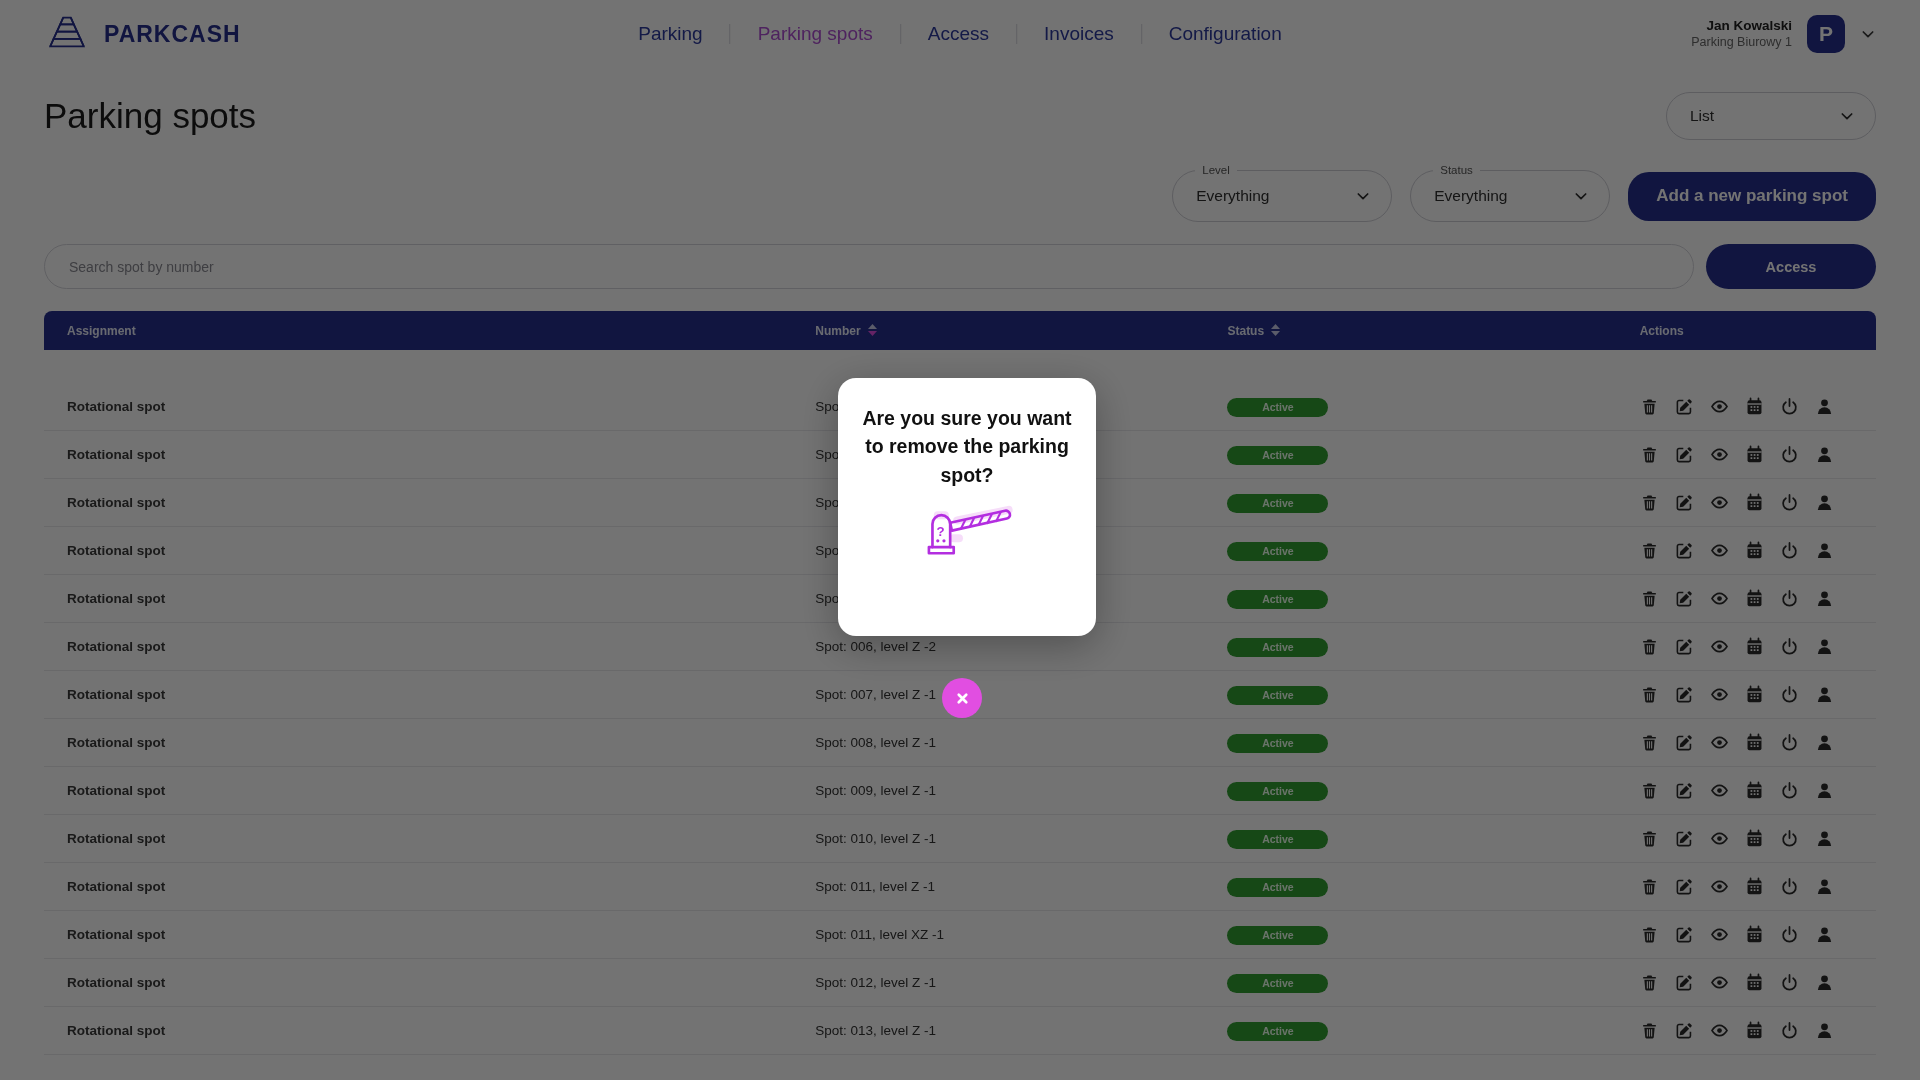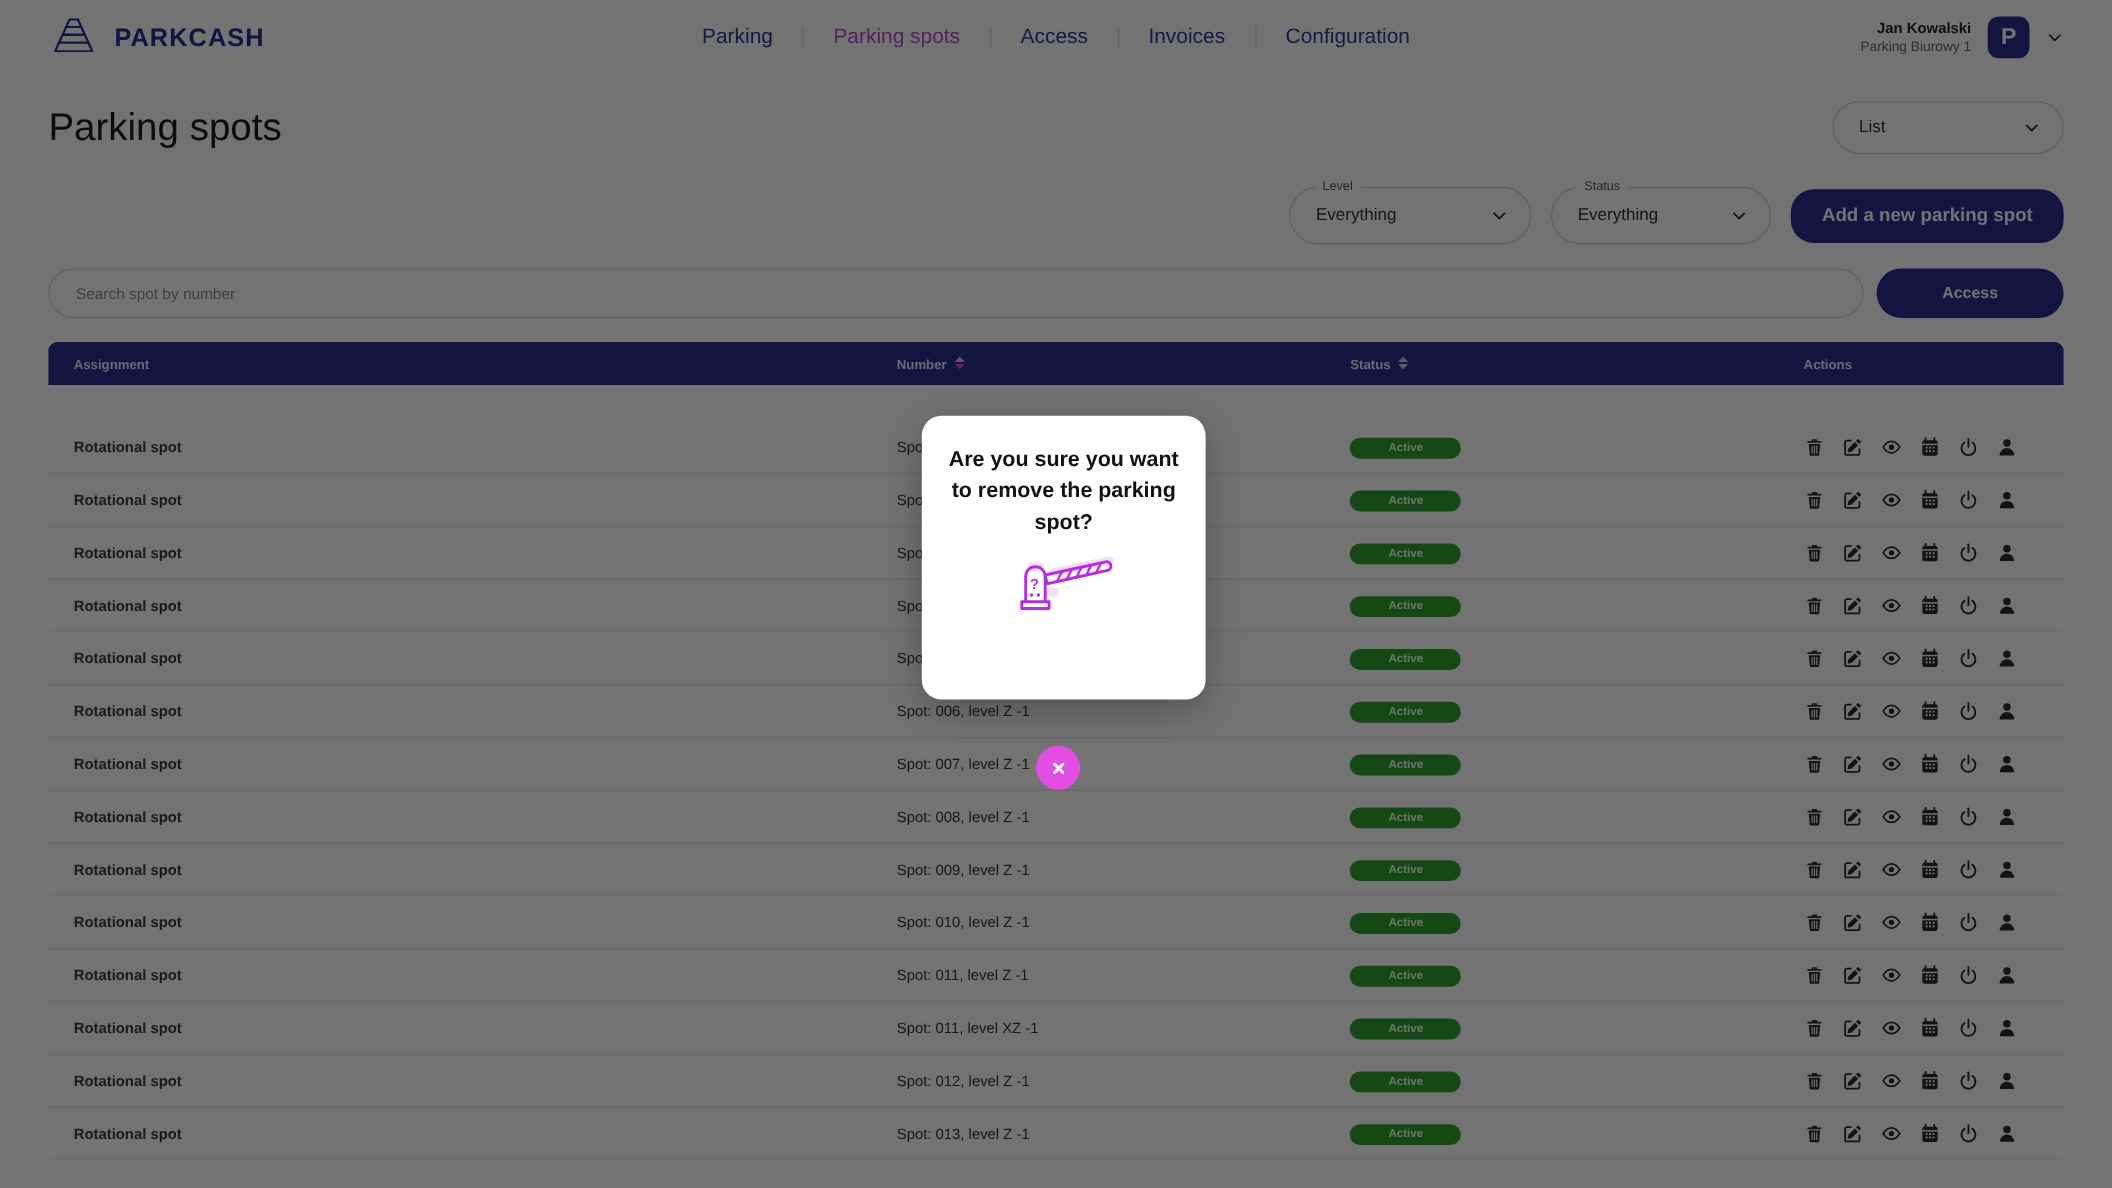"Spot: 006, level Z -1" div.cell-number { text: -1 -> -2 }
